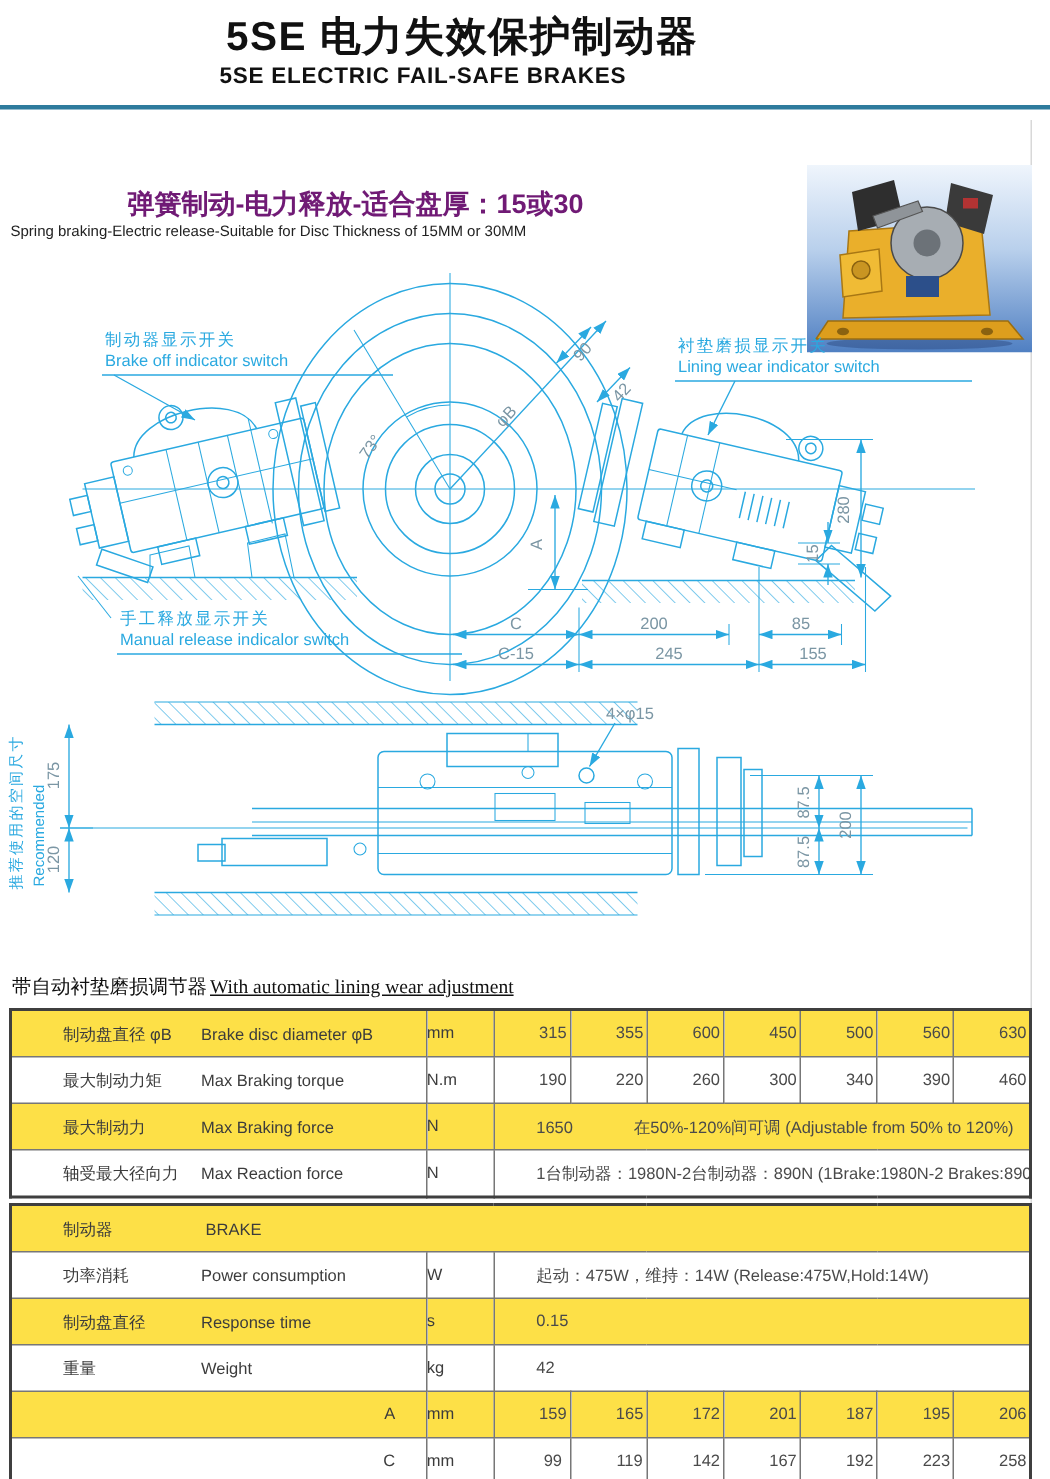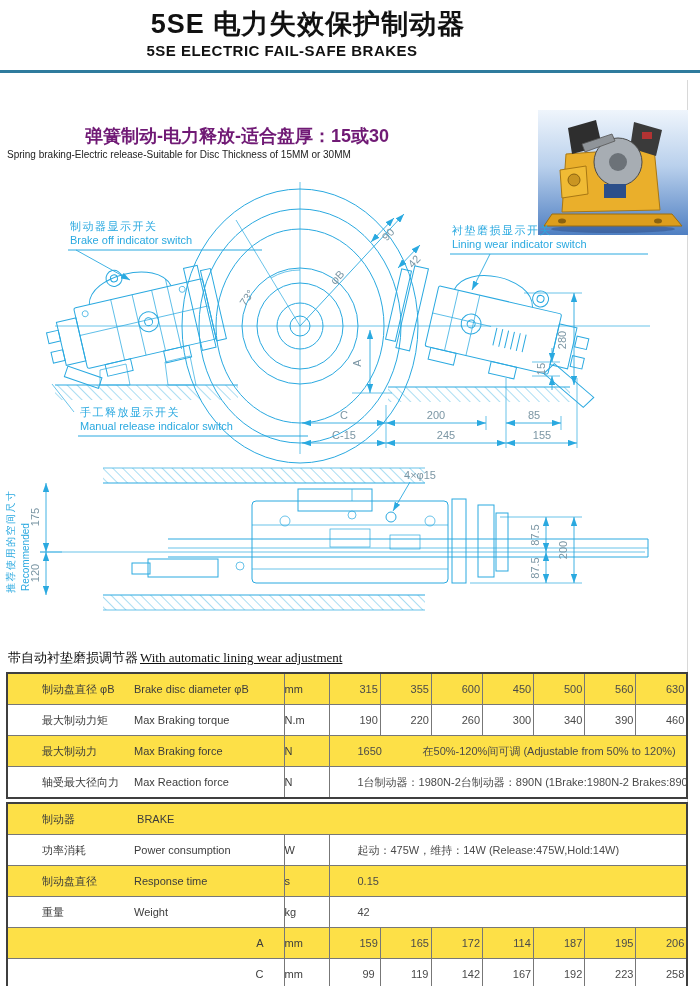"114" td.val { text: 114 -> 201 }
